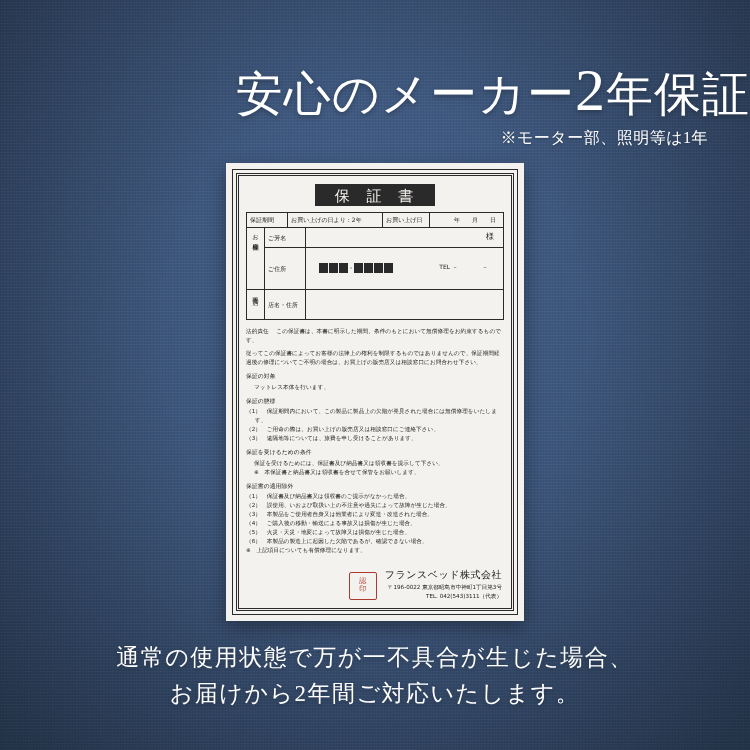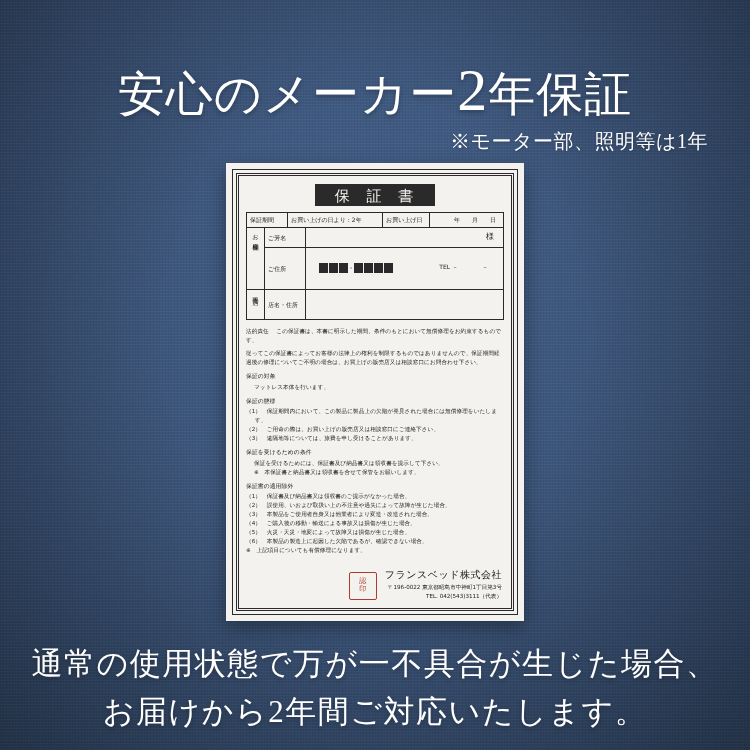"安心のメーカー2年保証" .headline { text-align: center -> right }
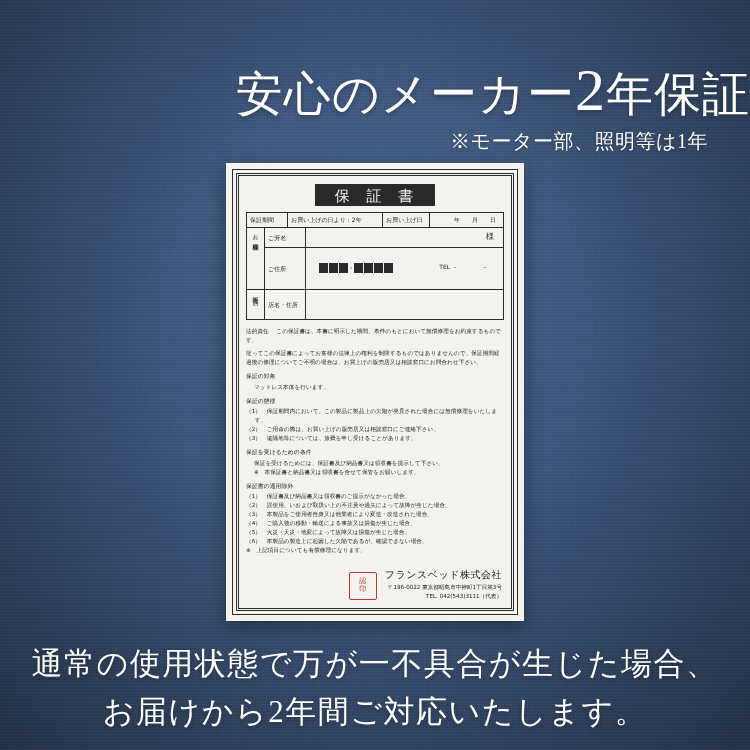"※モーター部、照明等は1年" .note { font-size: 20px -> 16px }
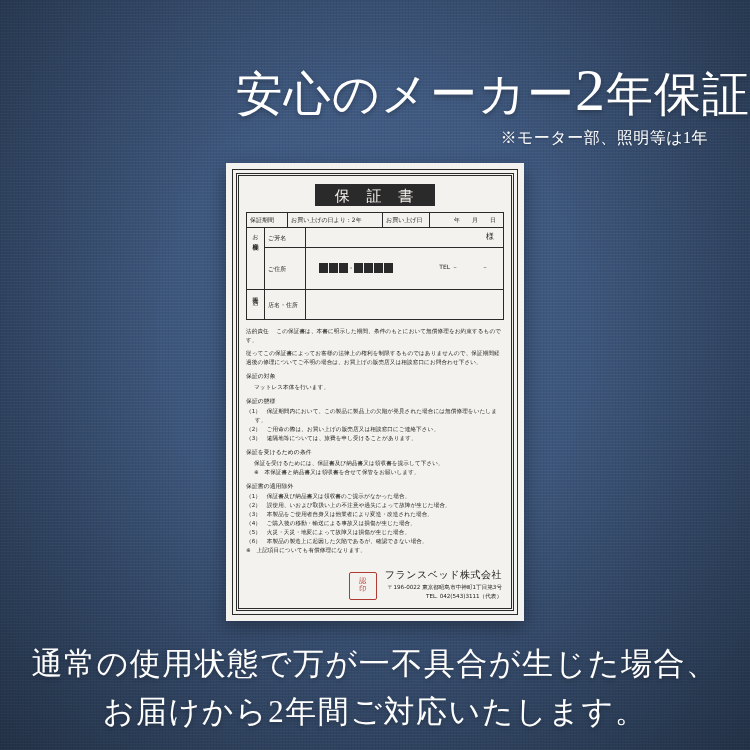"通常の使用状態で万が一不具合が生じた場合、" .caption { font-size: 31px -> 23px }
